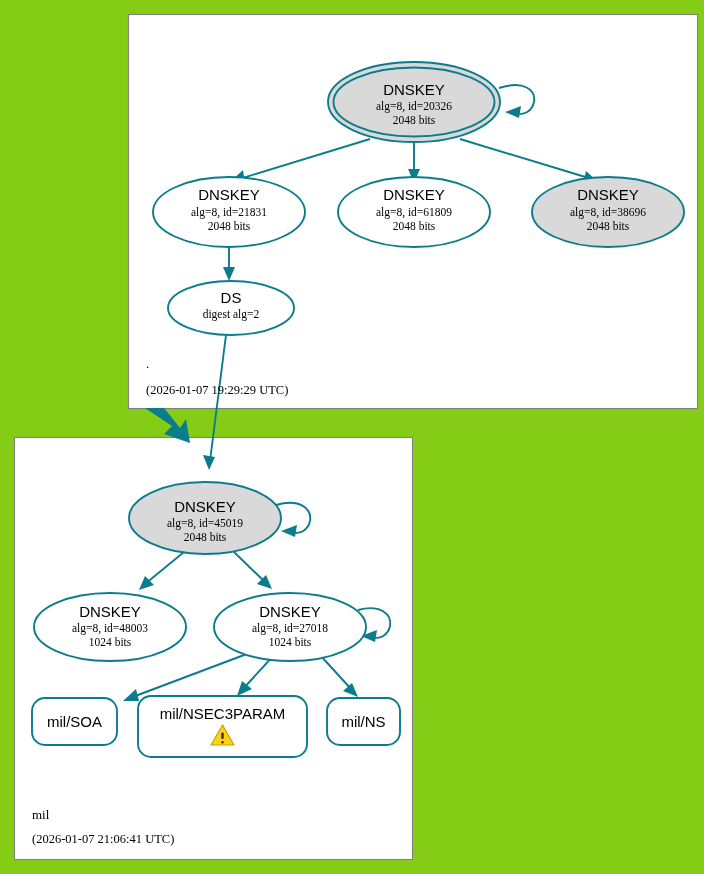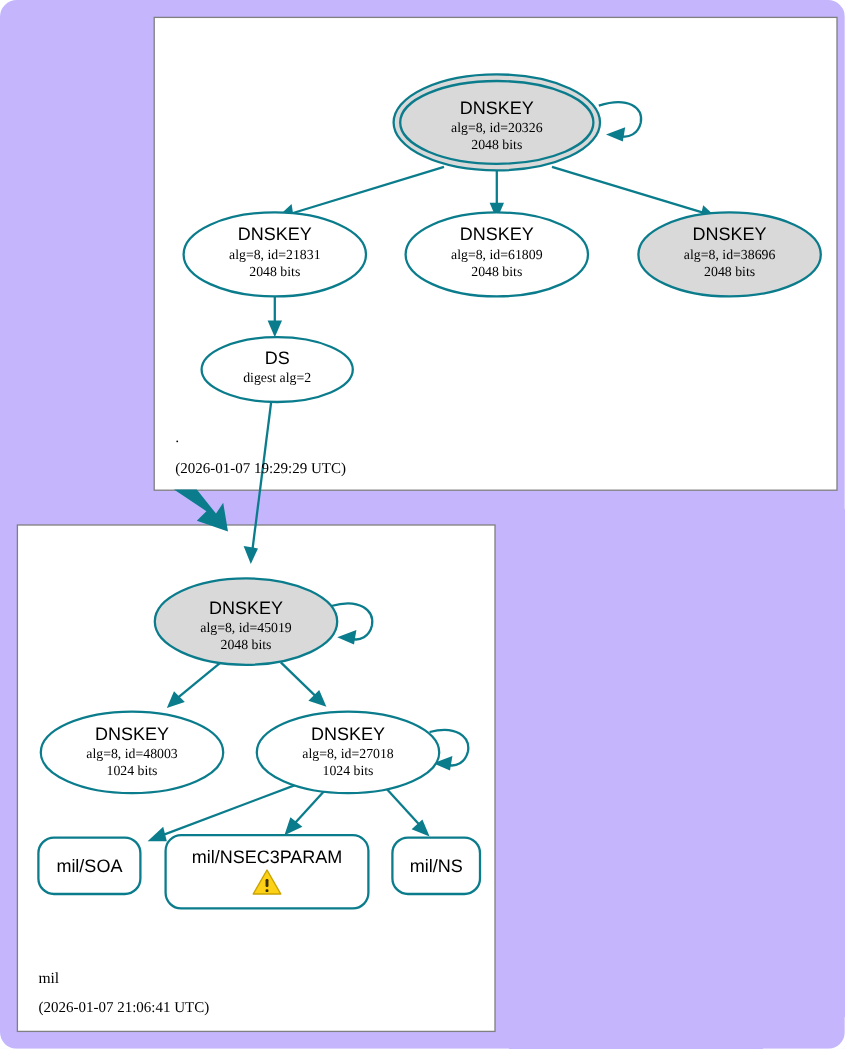"DNSKEY" #canvas { background: #c4b5fd -> #84cc16; border-radius: 14px -> none }
